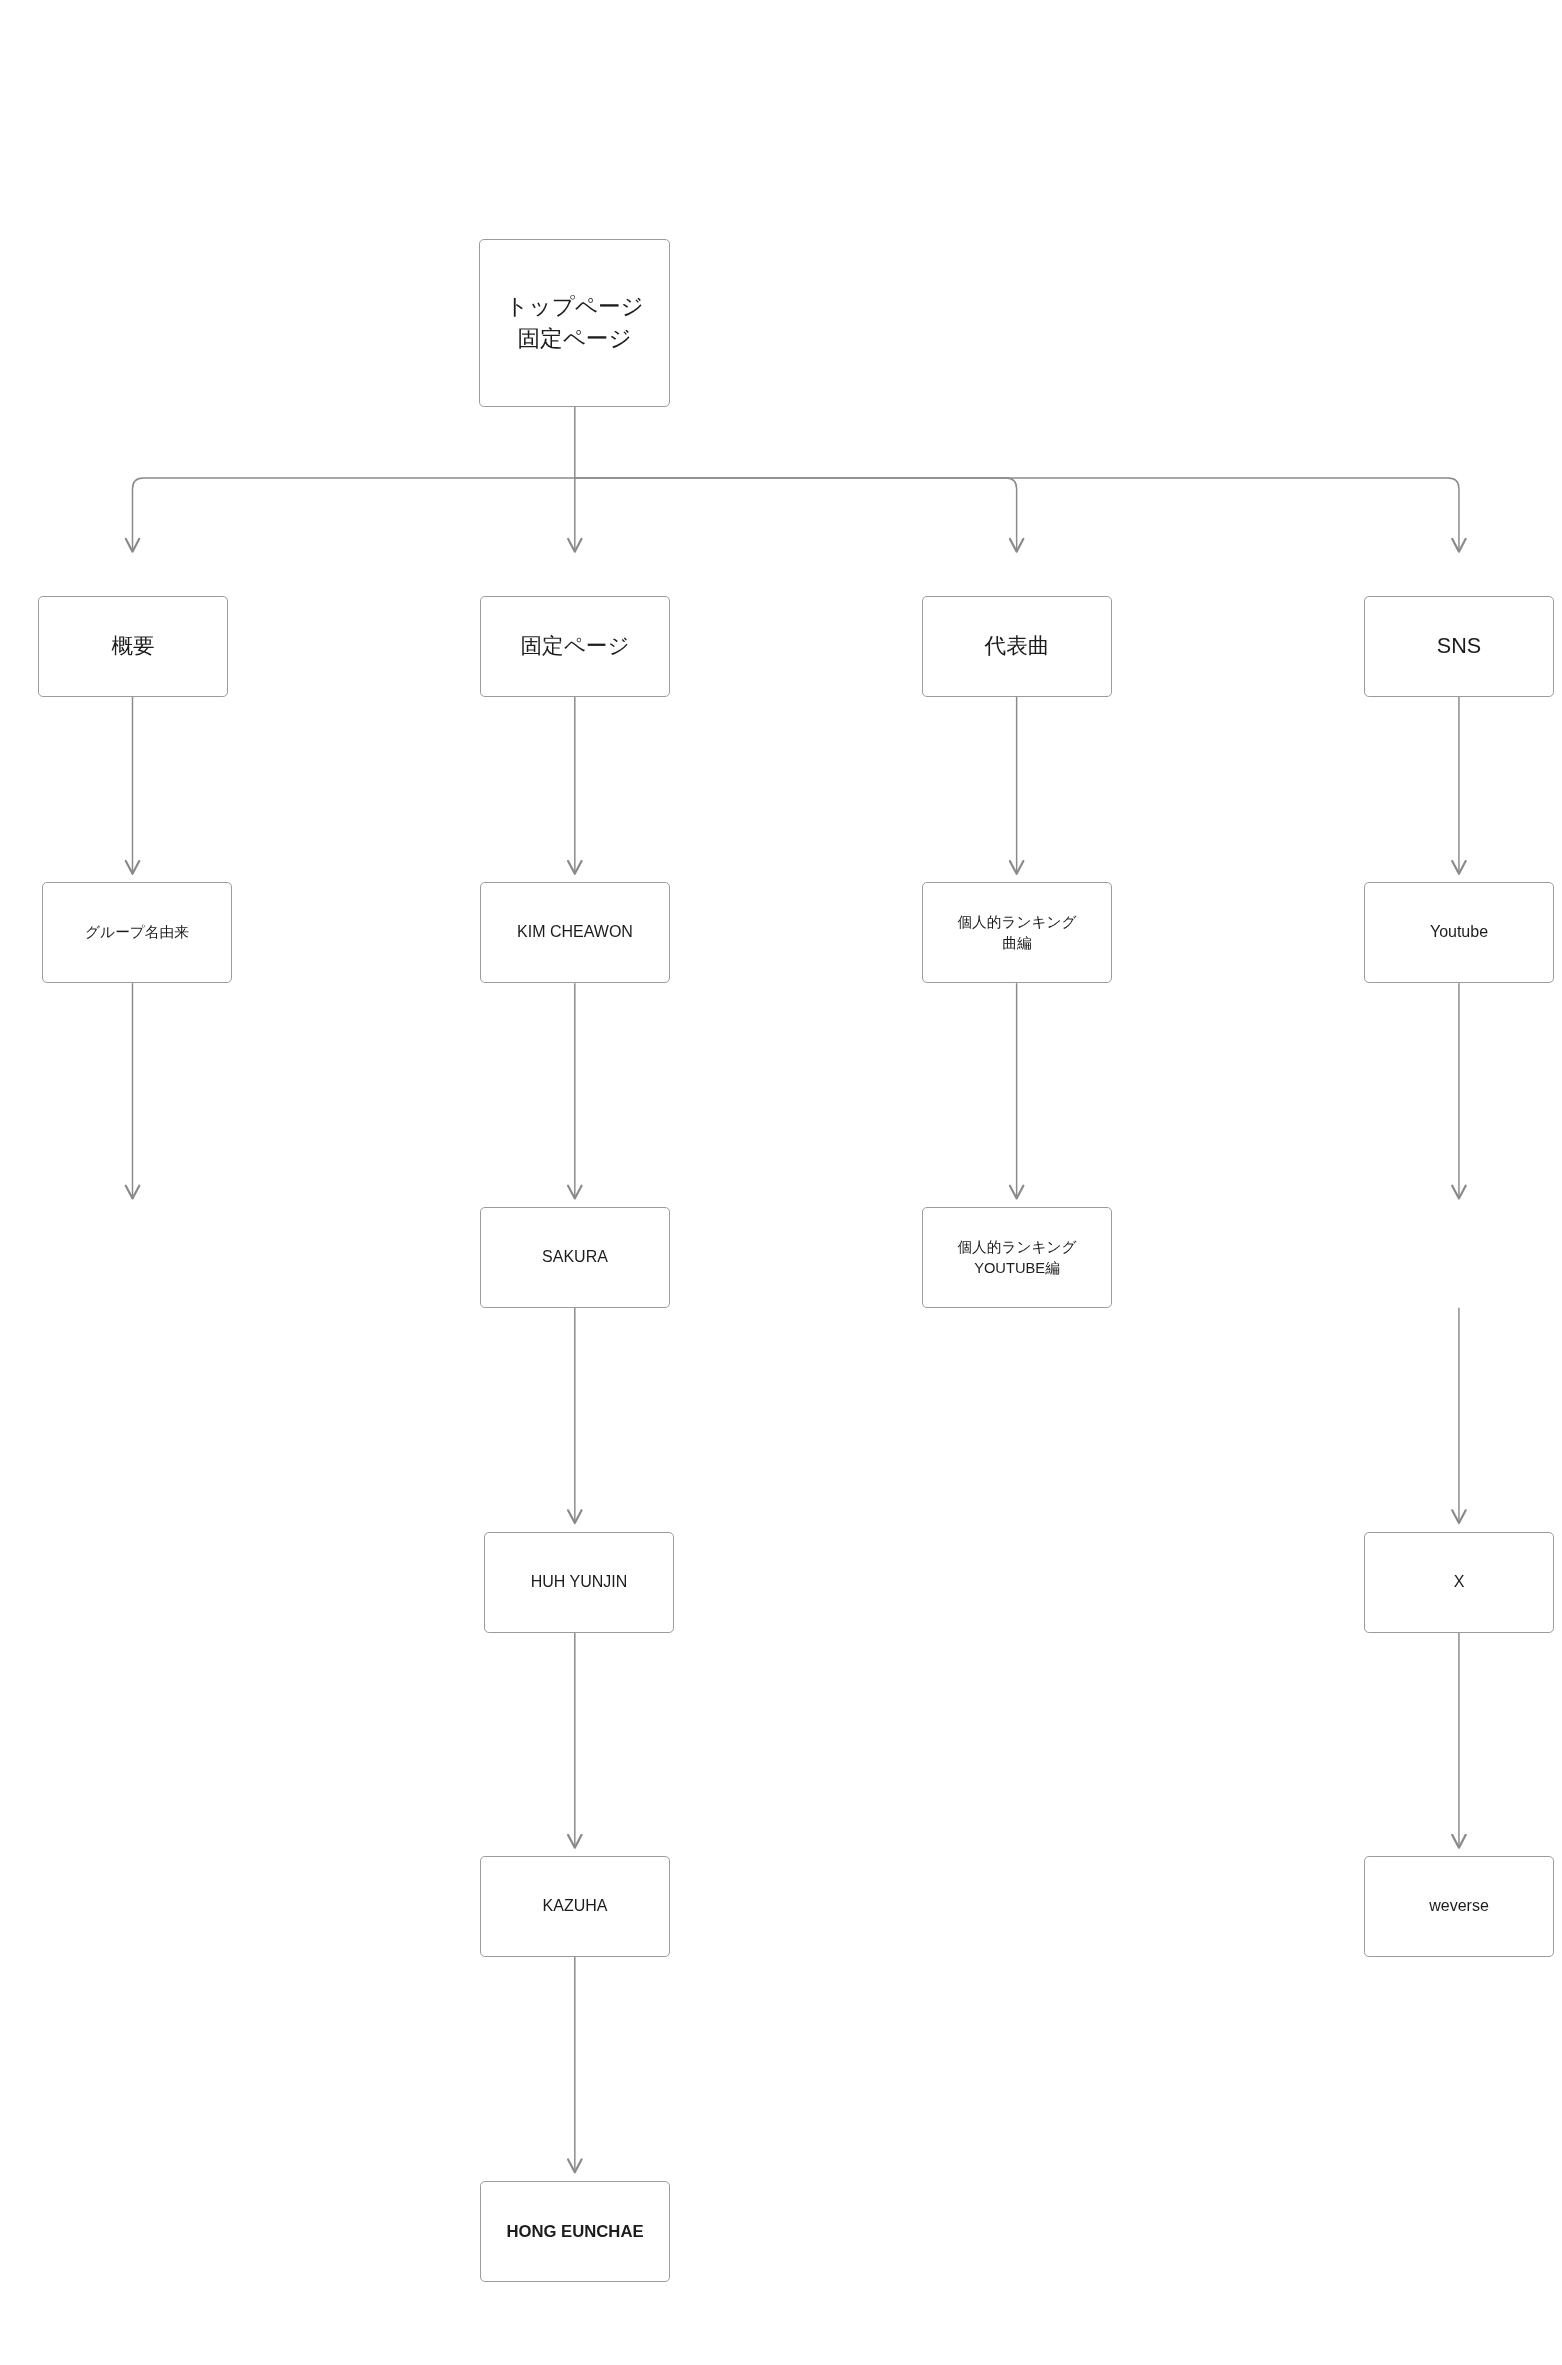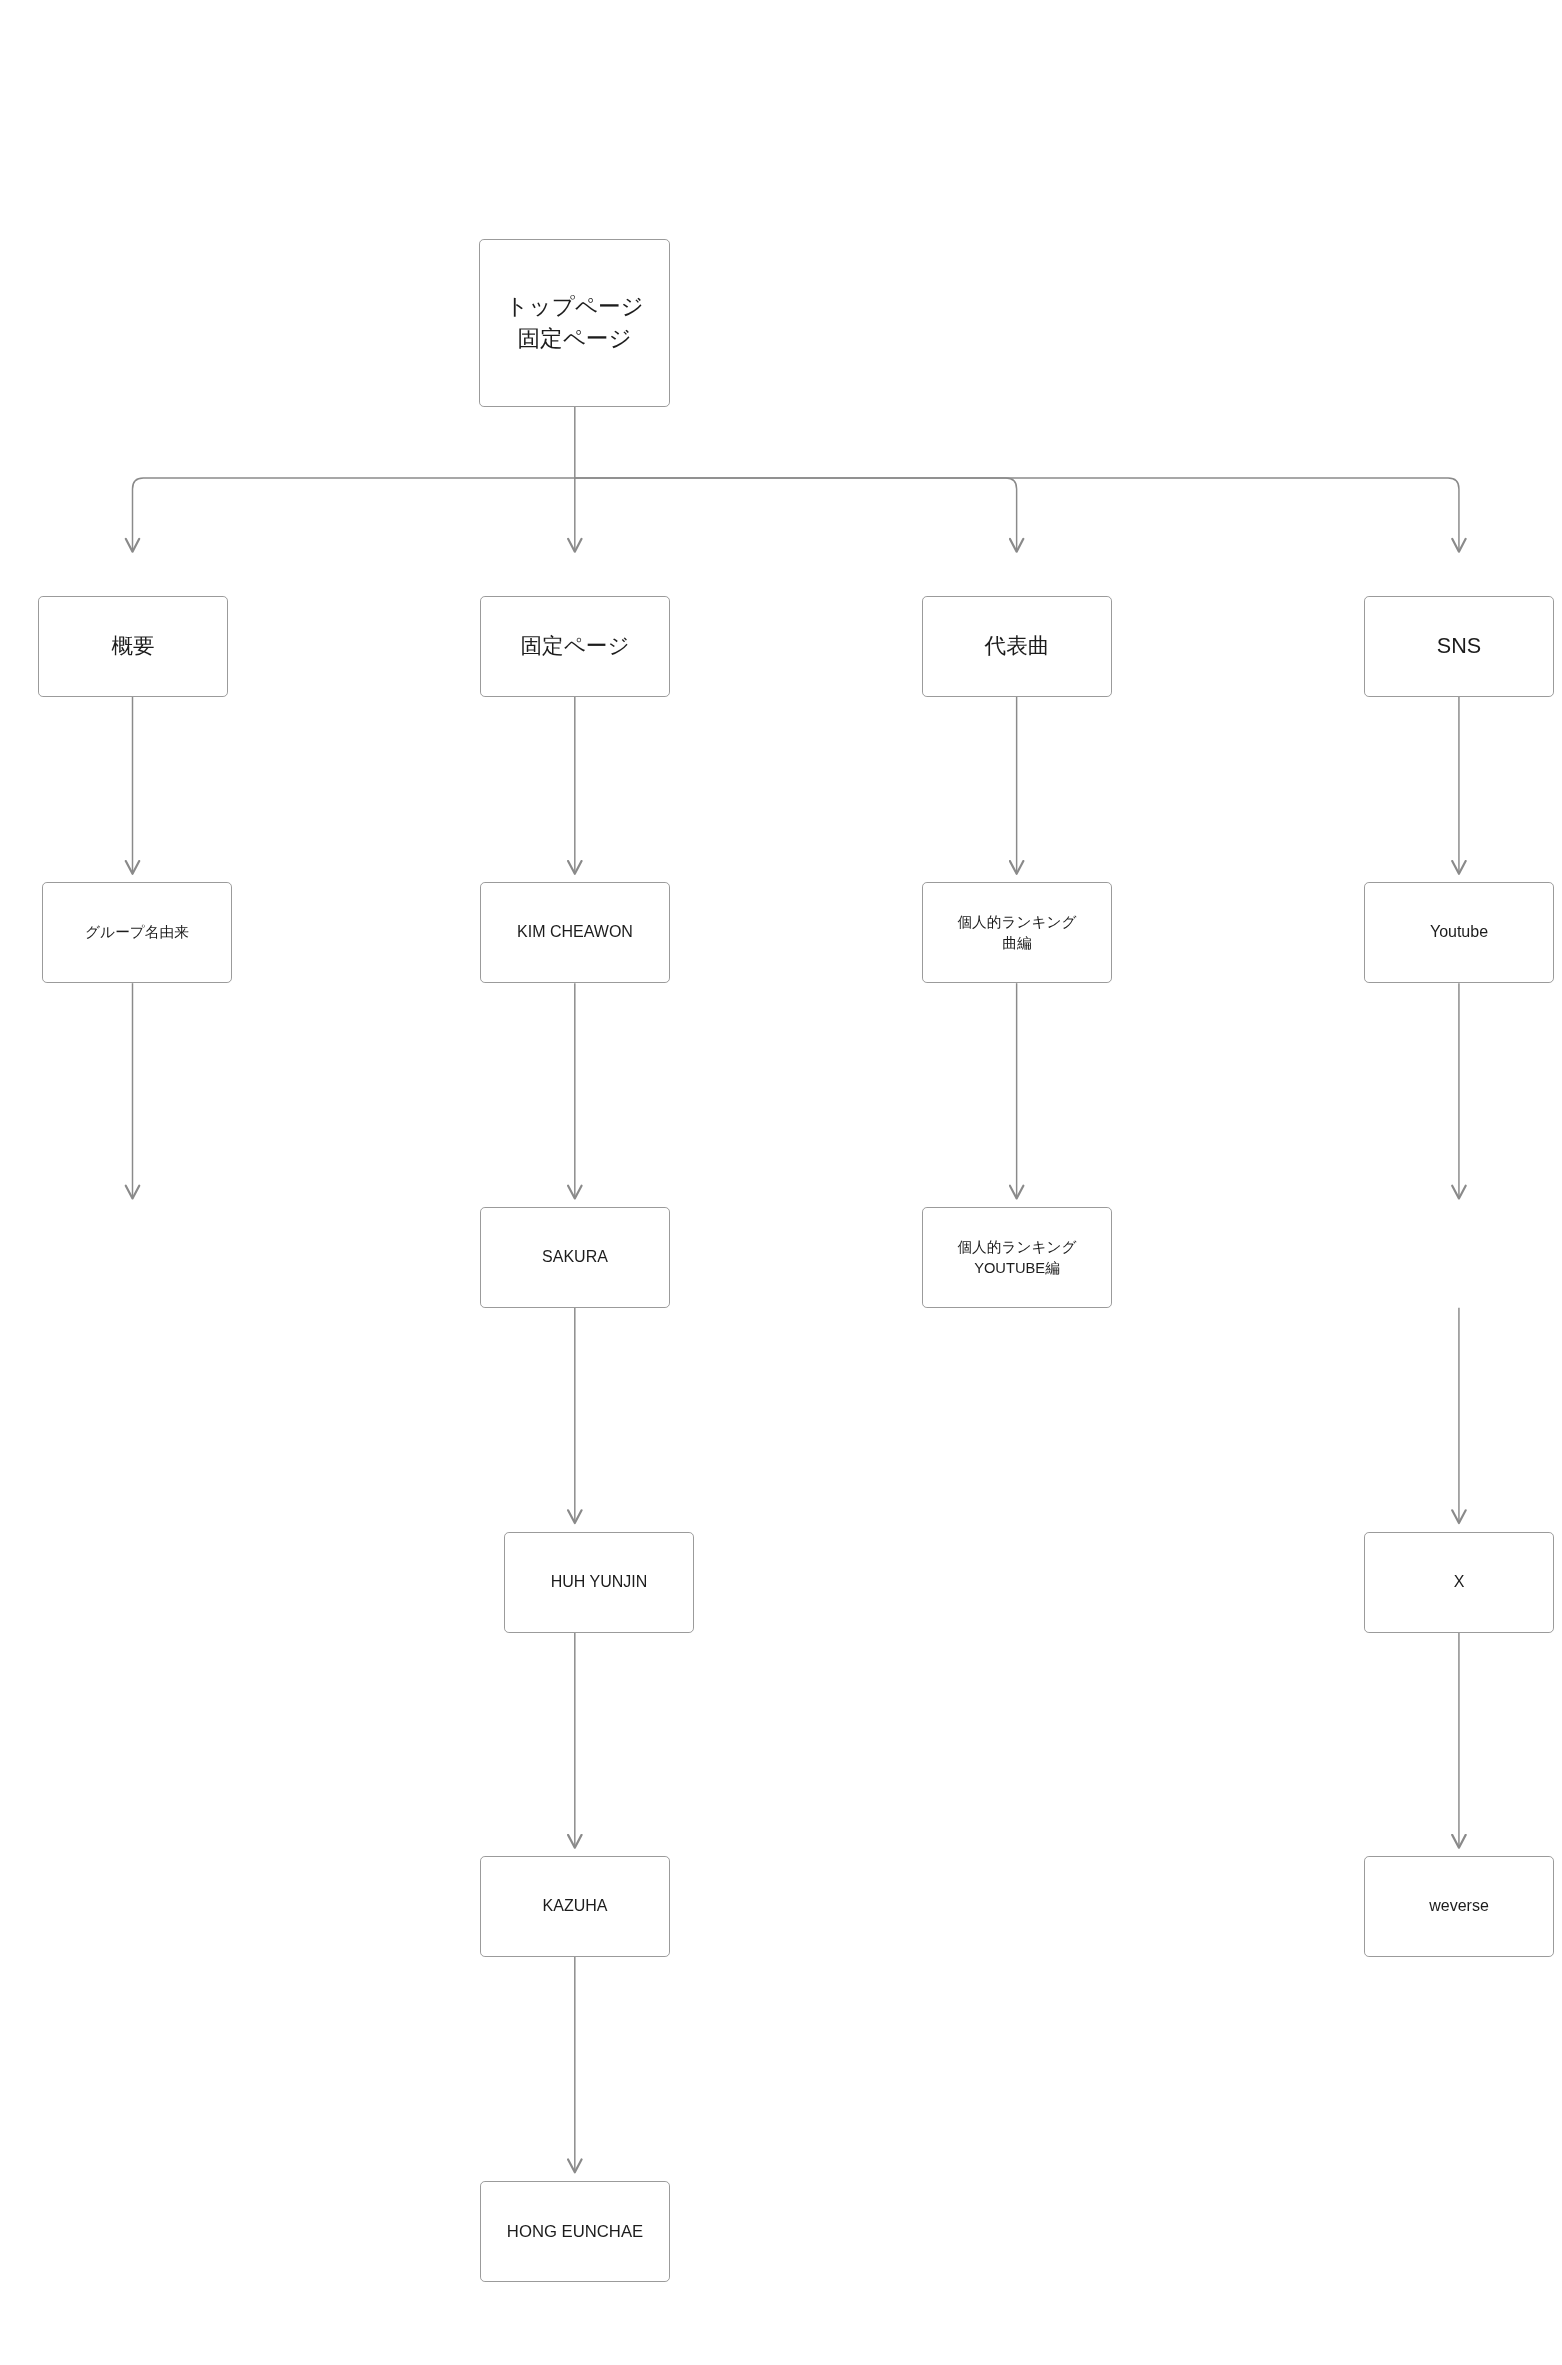"HUH YUNJIN" div.node { left: 504px -> 484px }
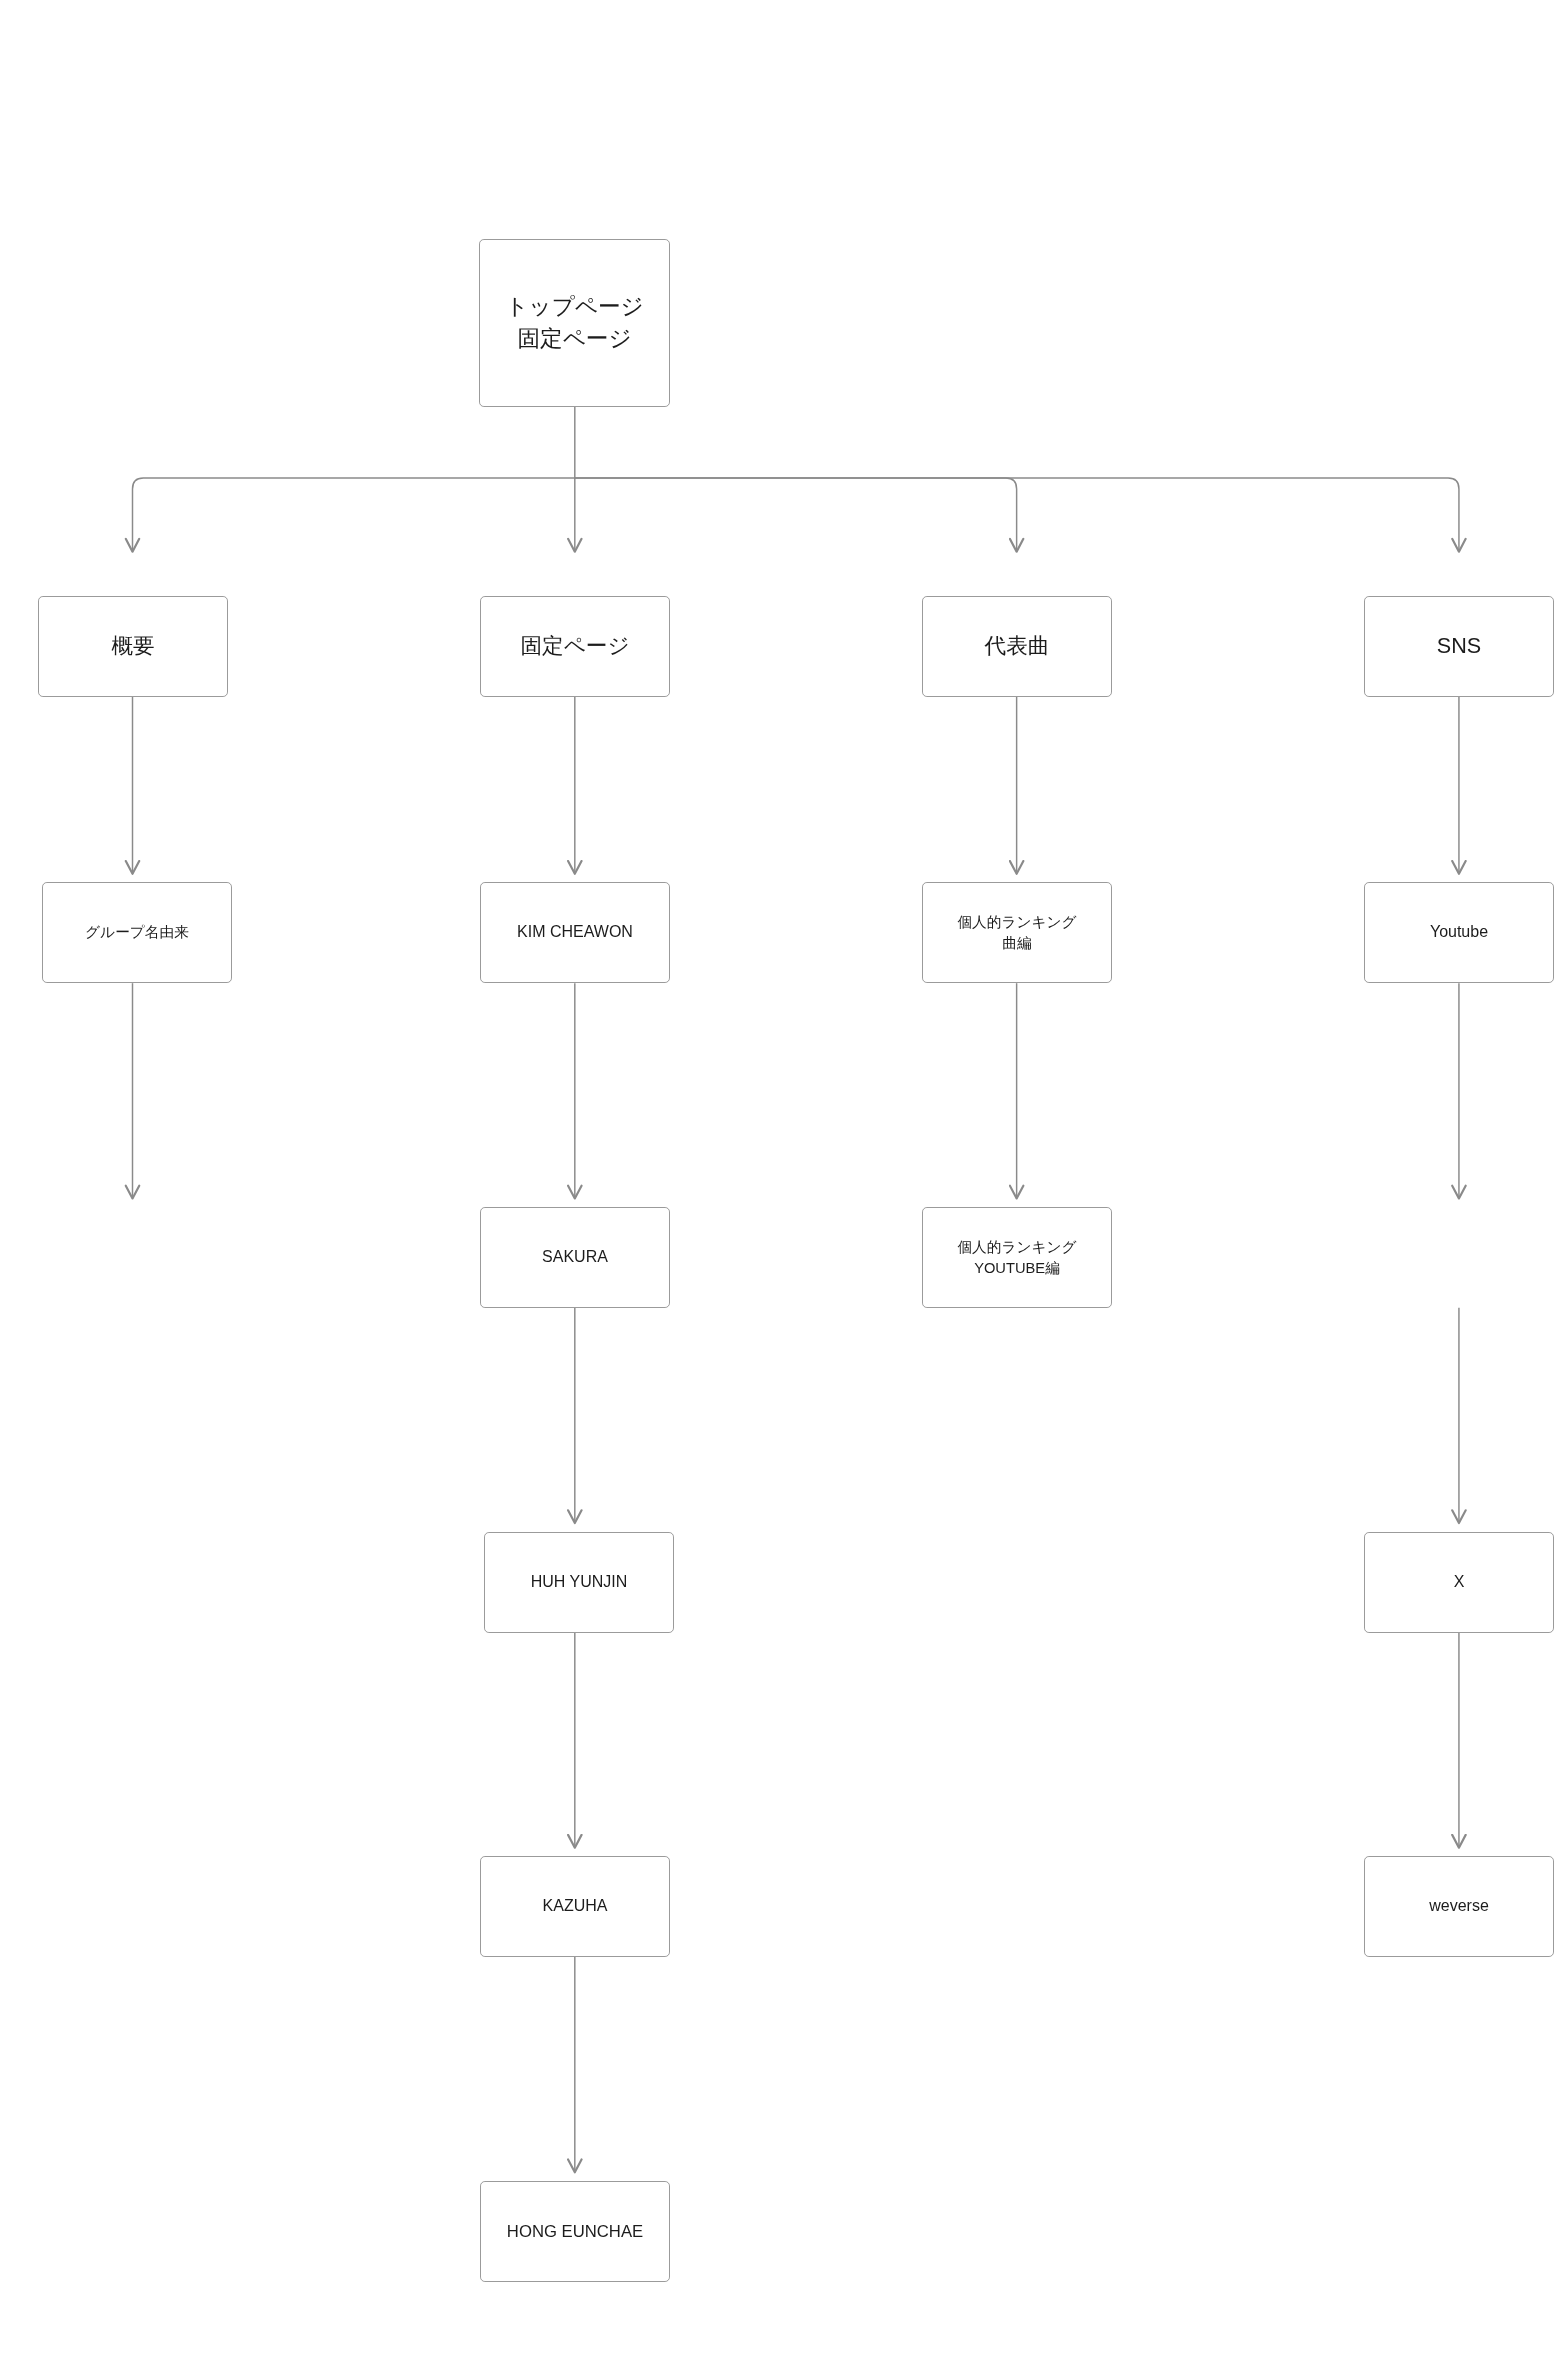"HONG EUNCHAE" div.node { font-weight: none -> bold }
